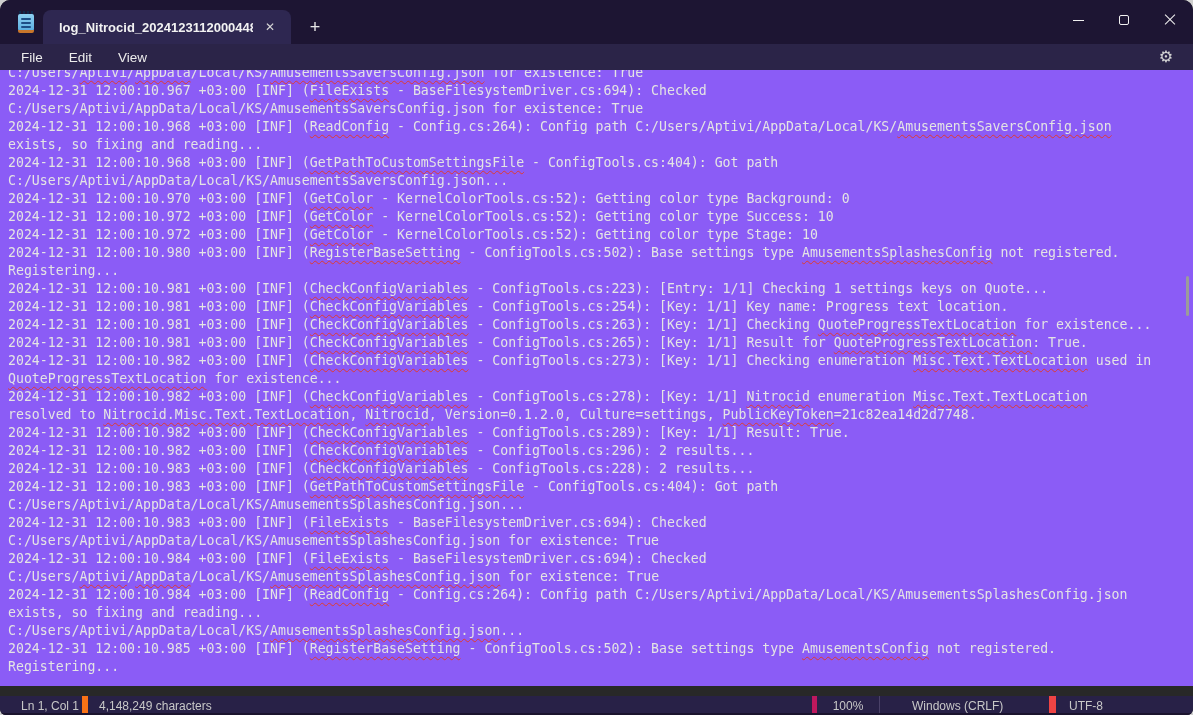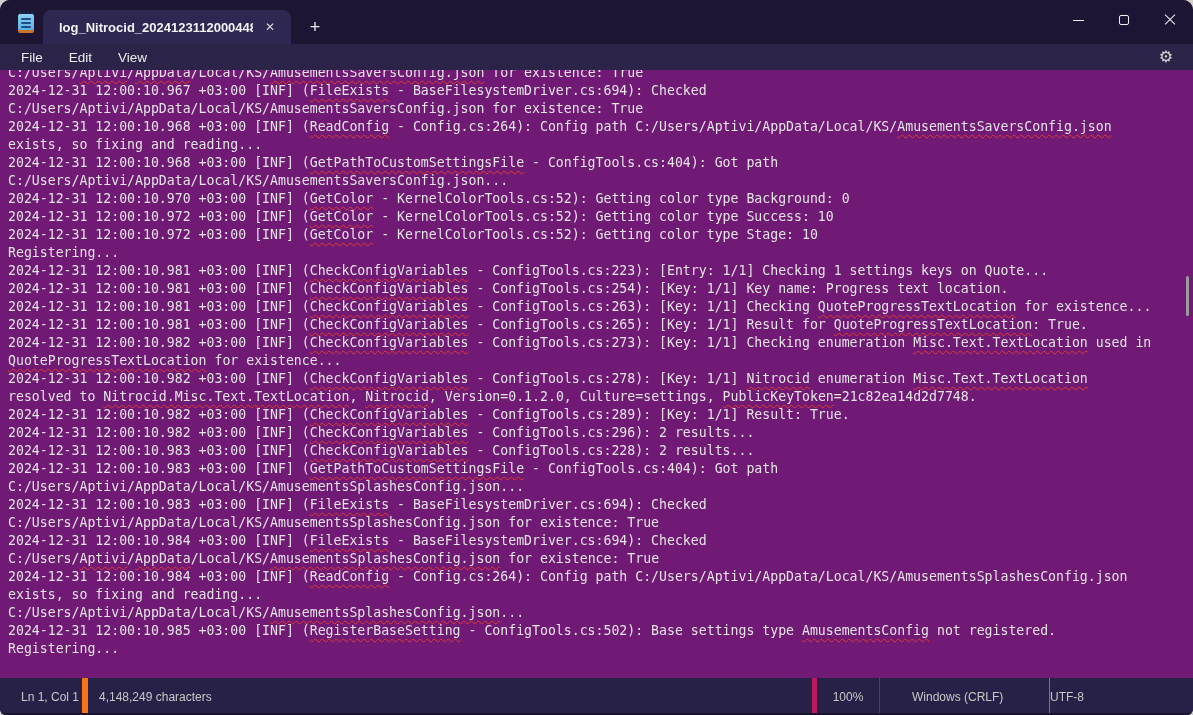"C:/Users/Aptivi/AppData/Local/KS/Amuseme" .editor { background: #701a75 -> #8b5cf6 }
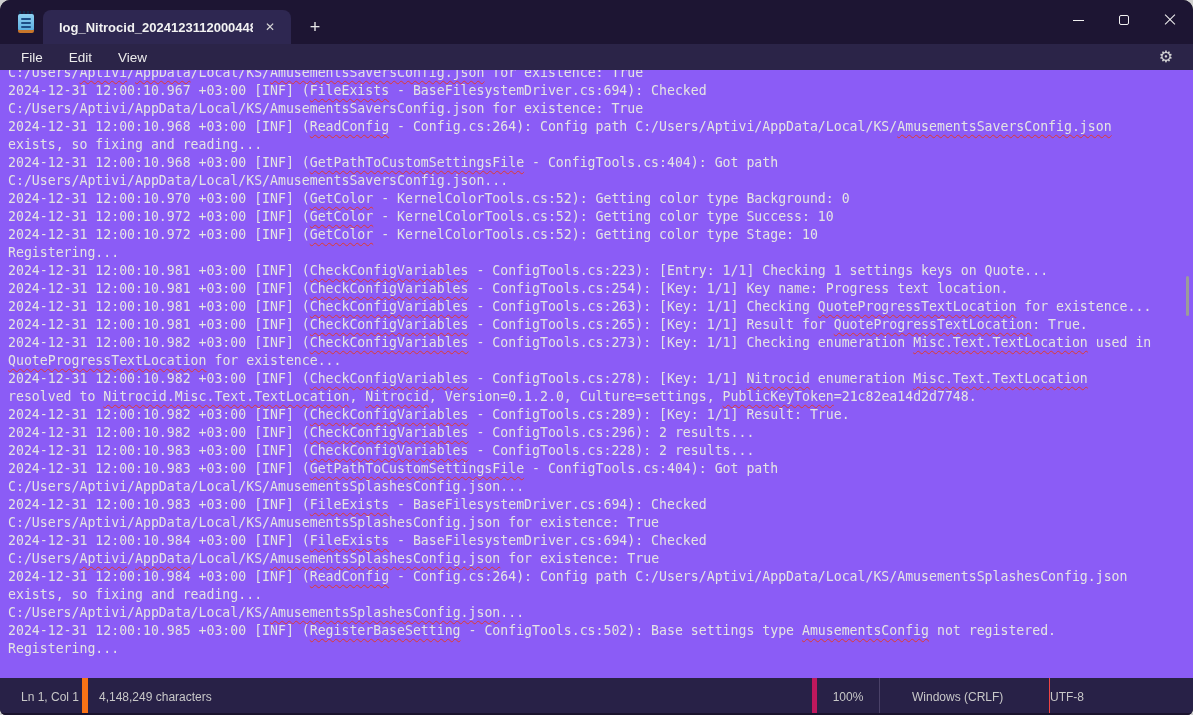"2024-12-31 12:00:10.980 +03:00 [INF]" div.log-line { html: none -> <div><span>2024-12-31 12:00:10.980 +03:00 [INF] (</span><span>RegisterBaseSetting</span><span> - ConfigTools.cs:502): Base settings type </span><span>AmusementsSplashesConfig</span><span> not registered.</span></div> }
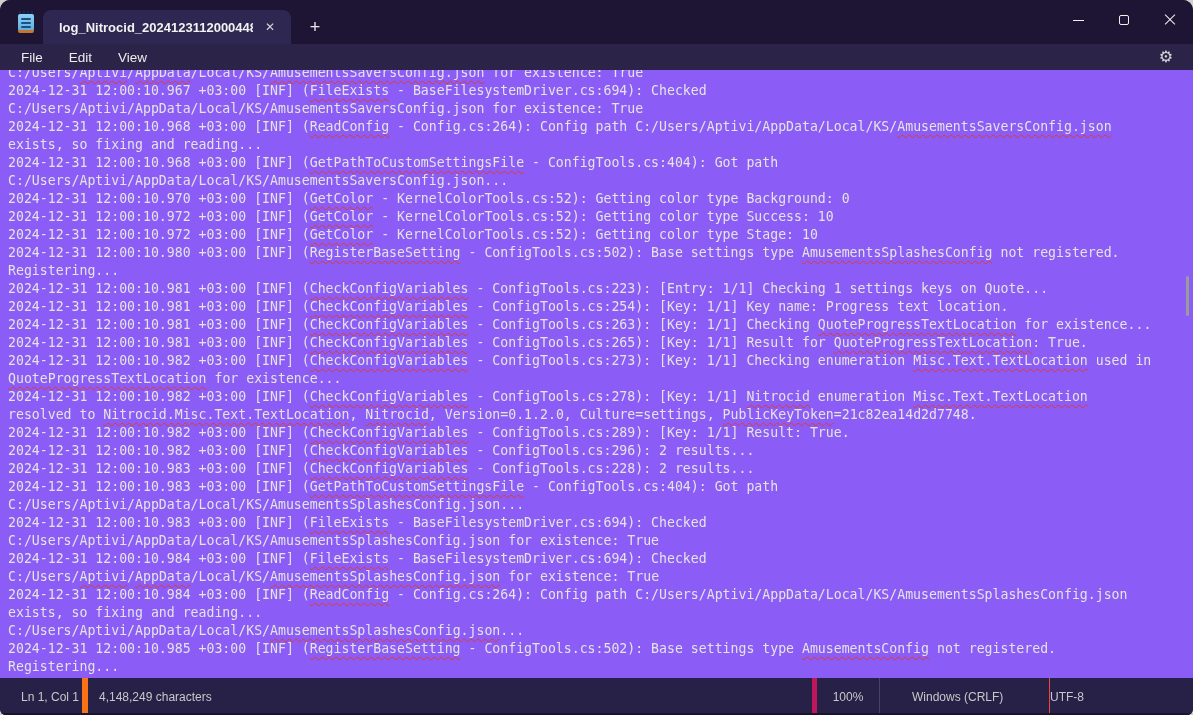"Ln 1, Col 1" .statusbar { height: 37px -> 19px }
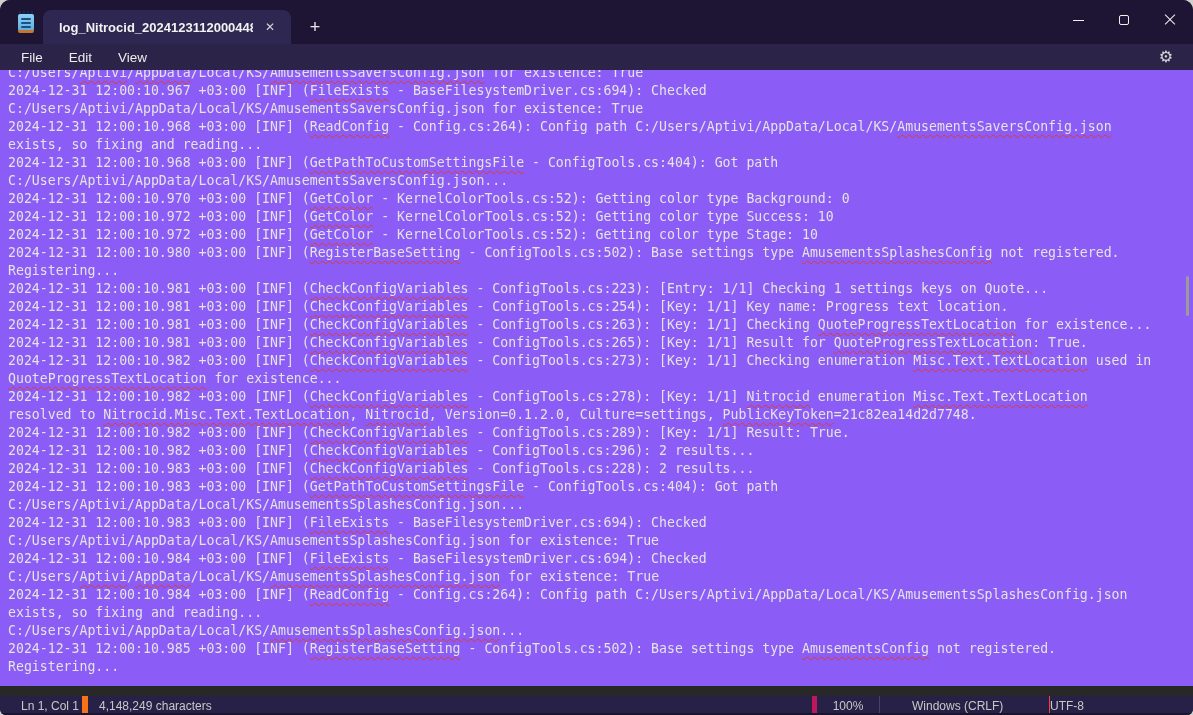"UTF-8" .seg-enc { border-left: 1px solid #ef4444 -> 7px solid #ef4444; padding-left: none -> 13px }
